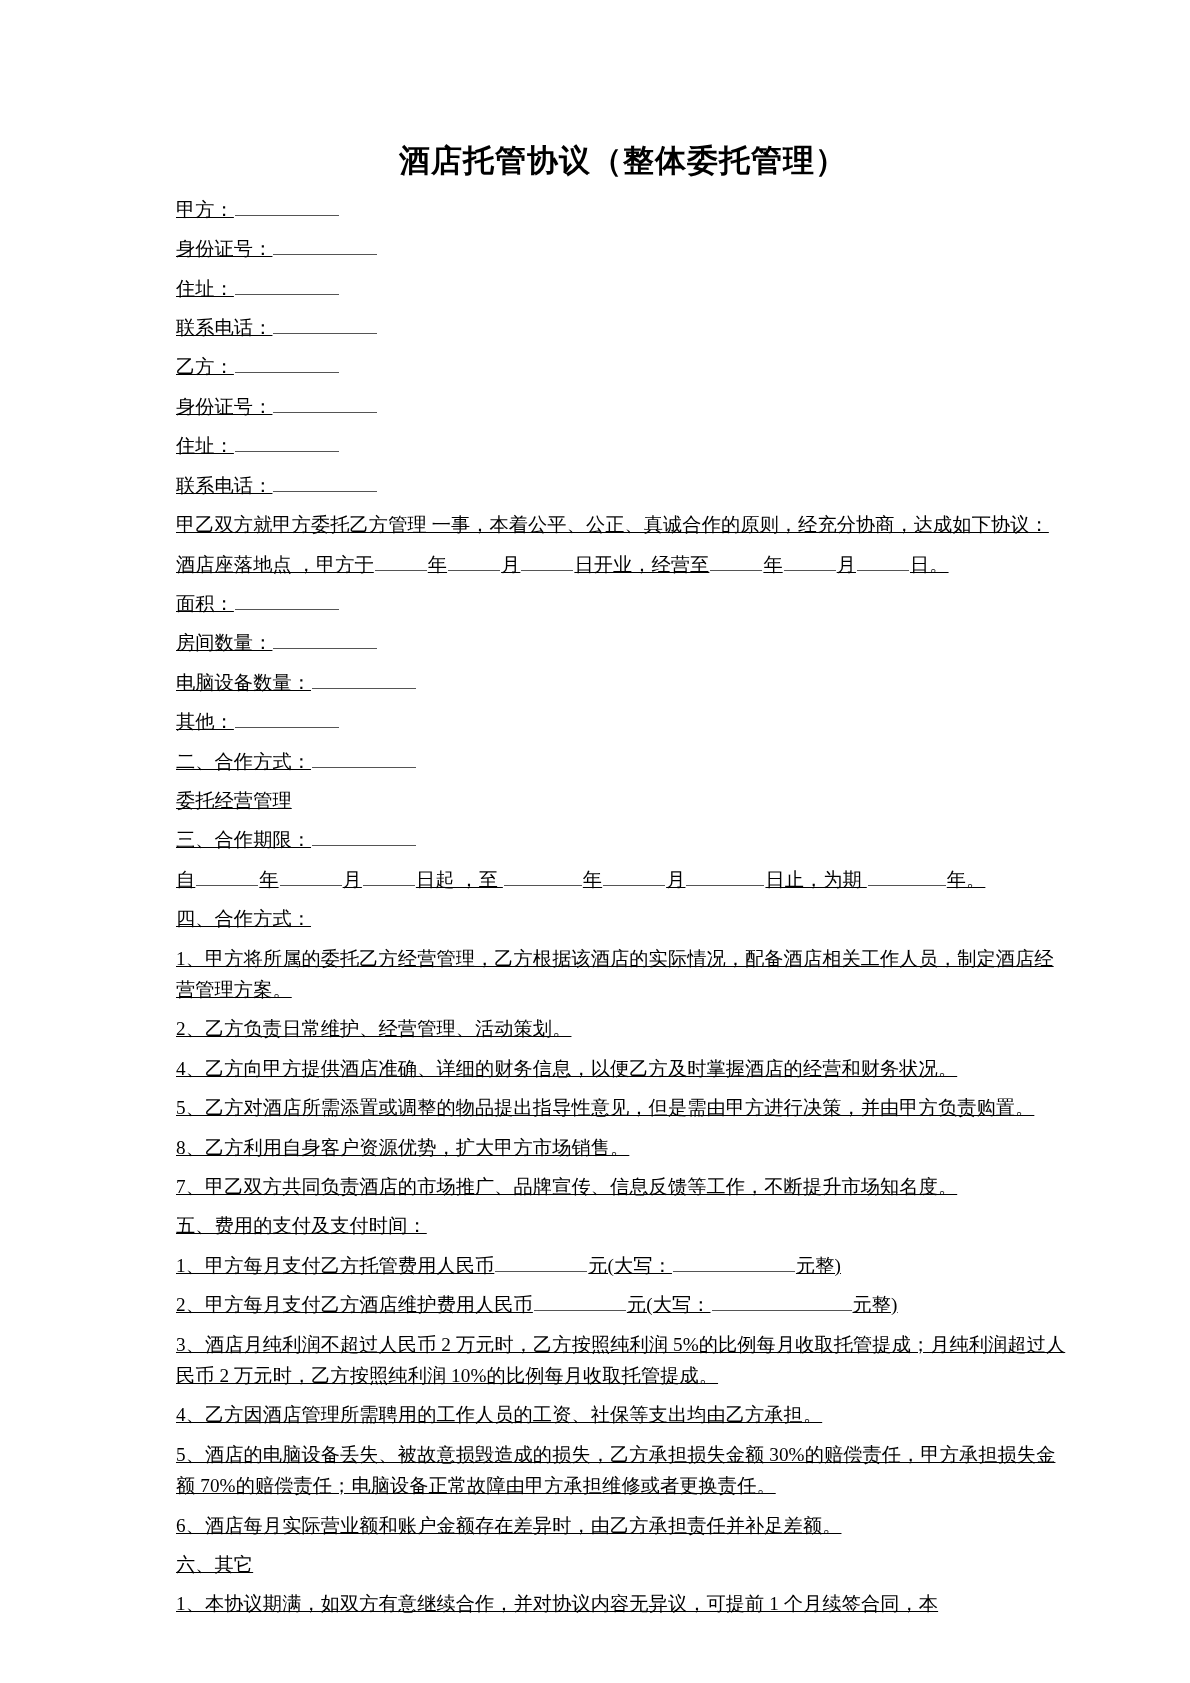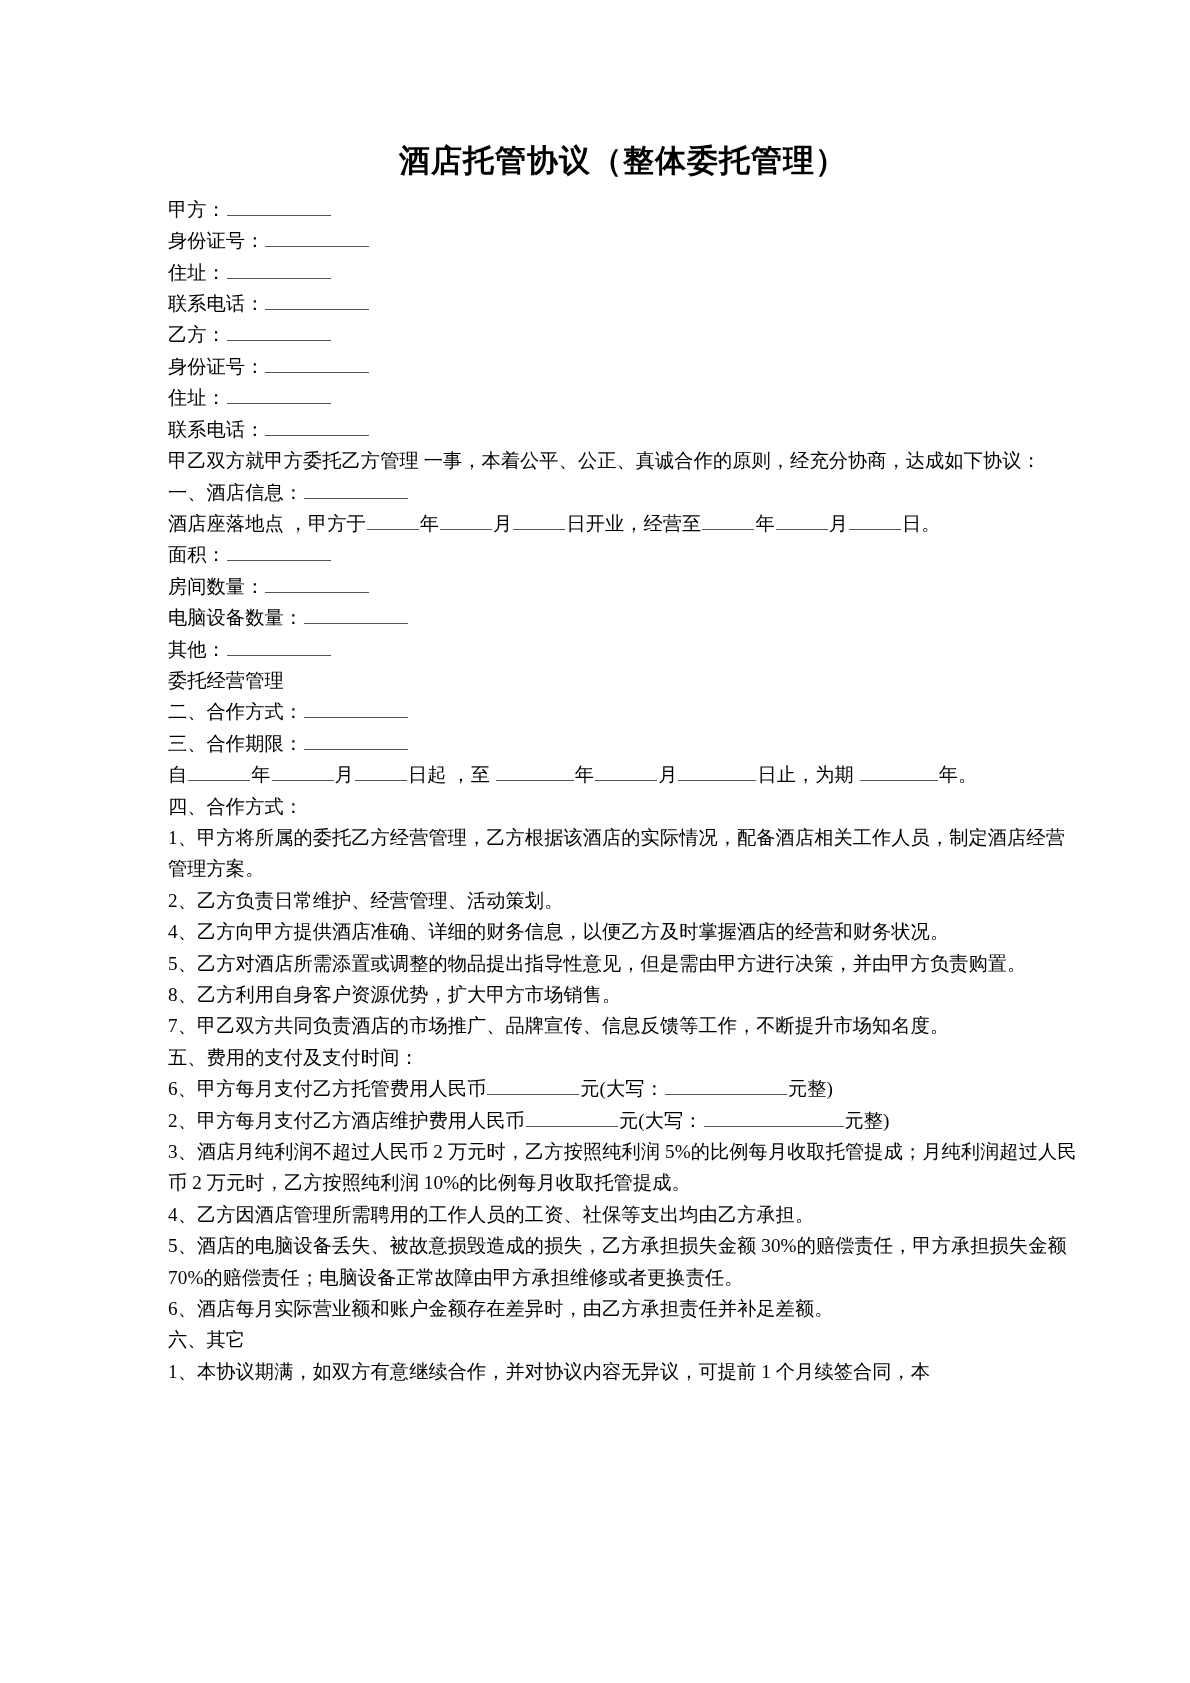"甲方：" .para { margin: 0 -> 8px; text-decoration: none -> underline }
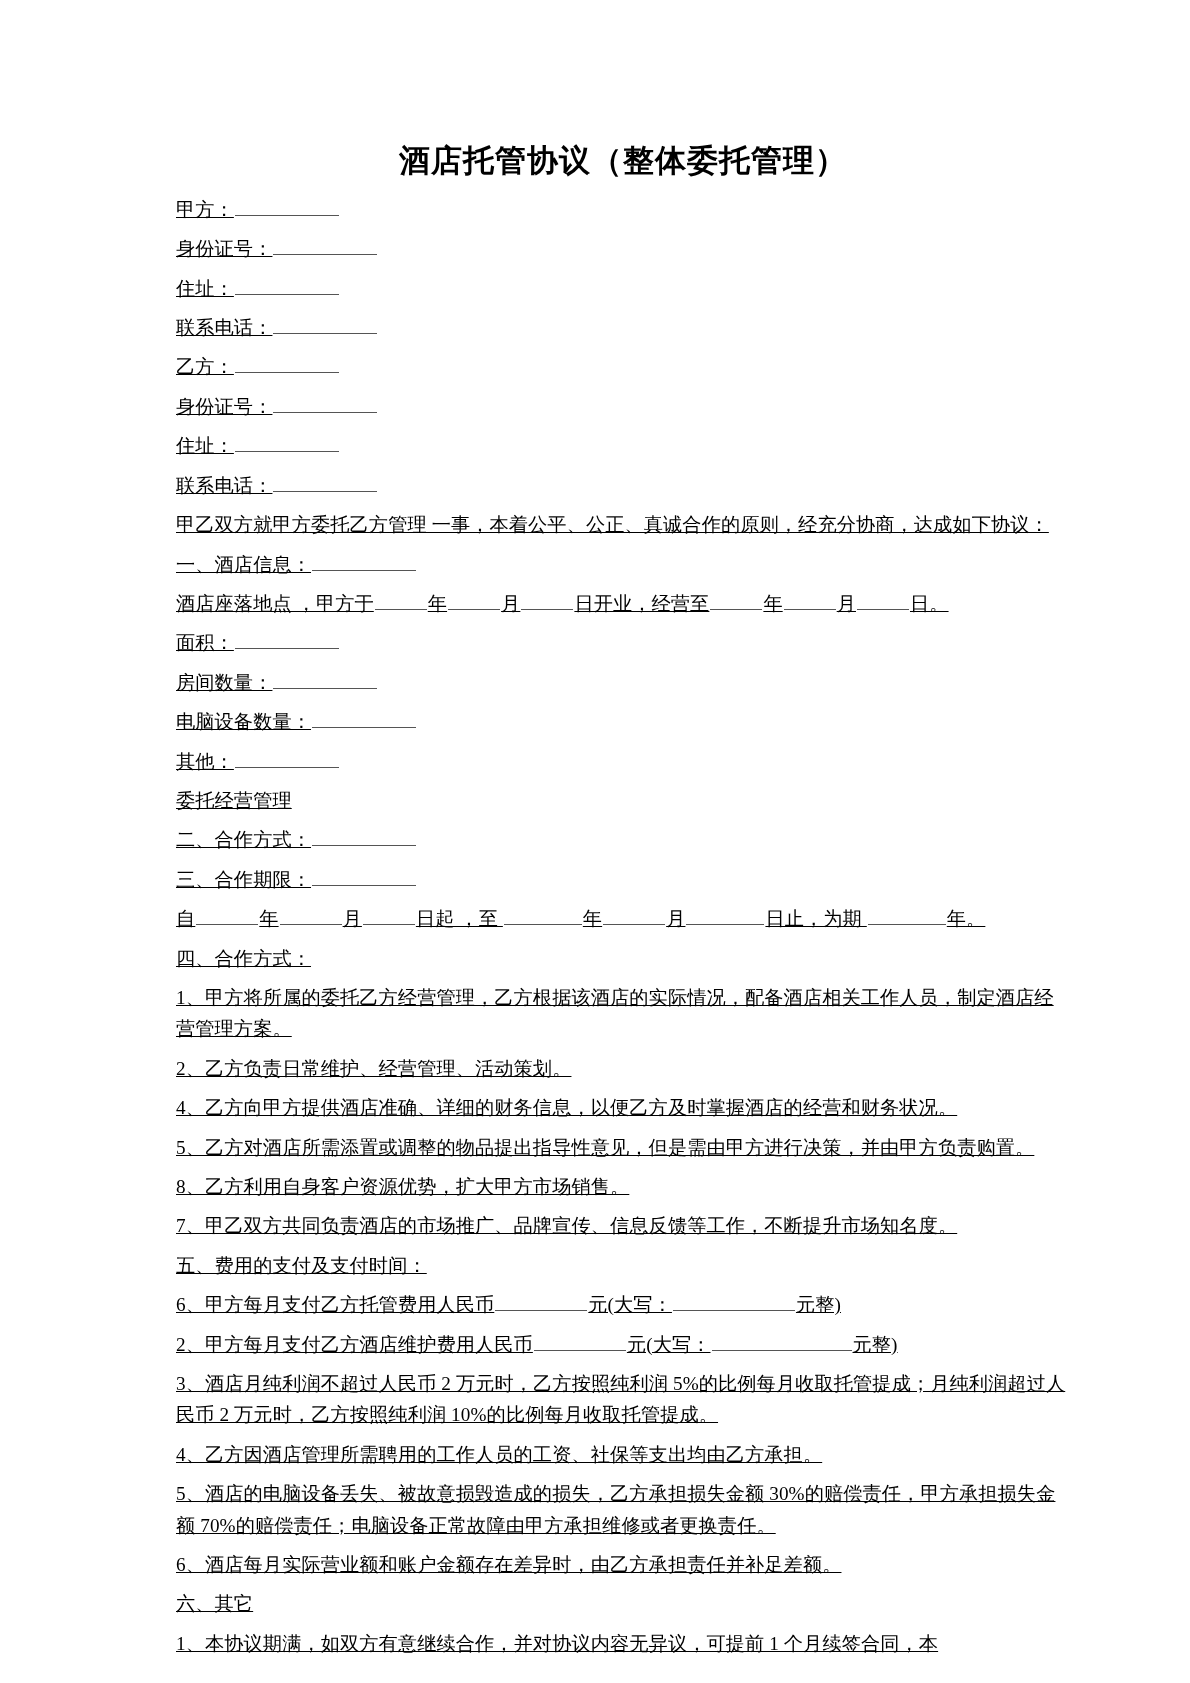"一、酒店信息：" p.para { html: <p><span>一、酒店信息：</span><span></span></p> -> none }
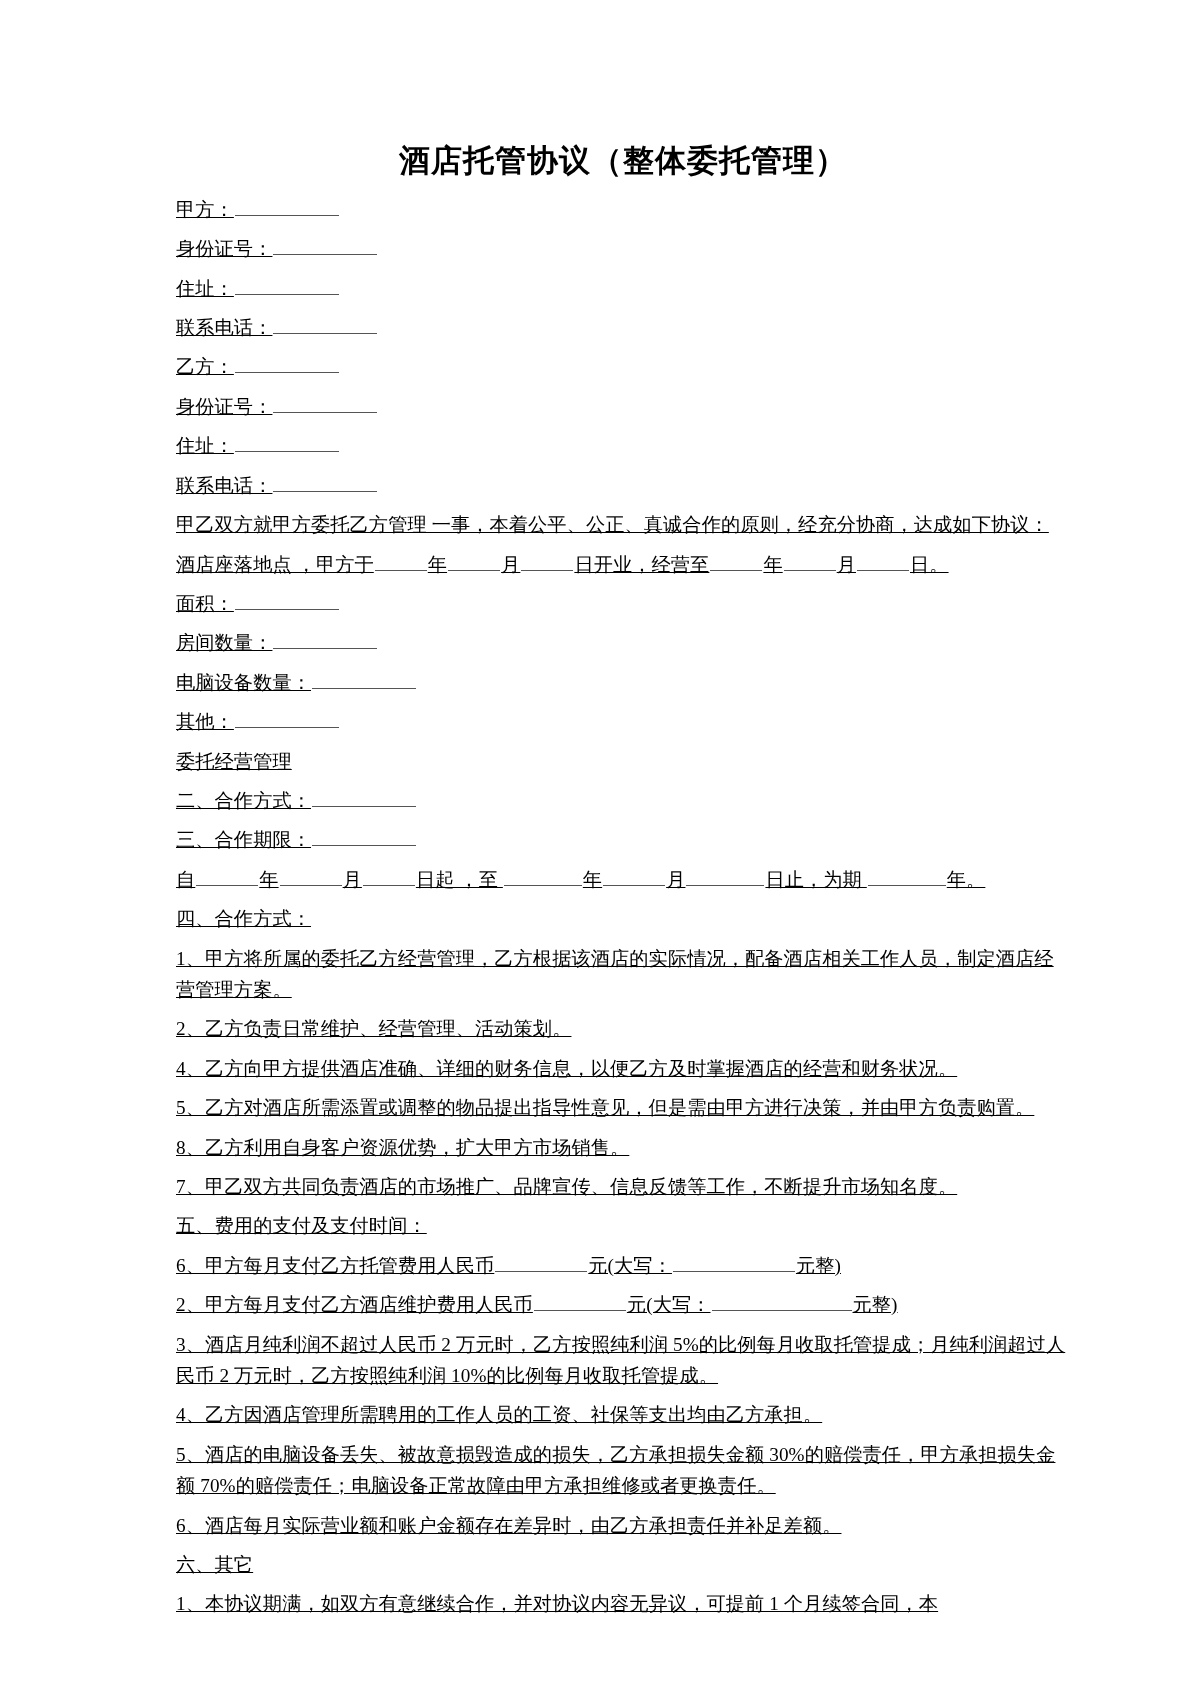"委托经营管理" p.para { order: before "二、合作方式：" -> after "二、合作方式：" }
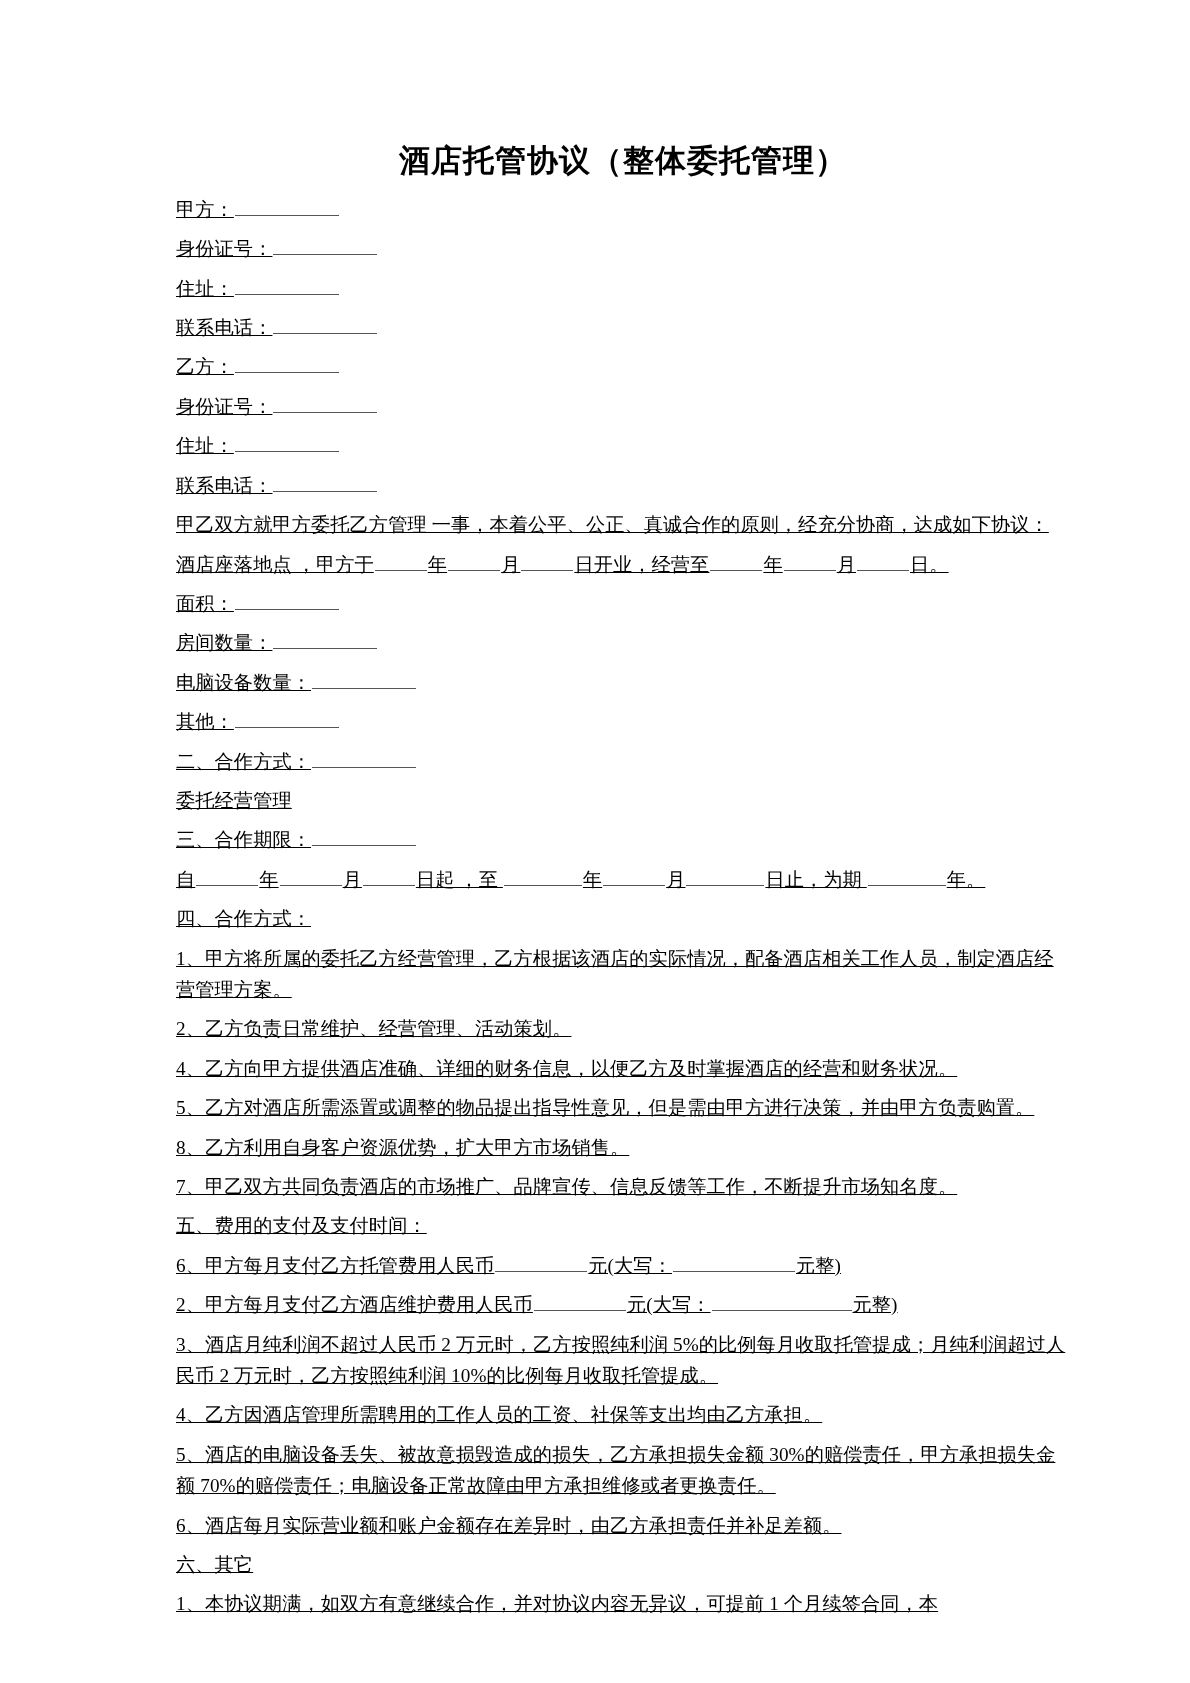"6、甲方每月支付乙方托管费用人民币" span { text: 6 -> 1 }
